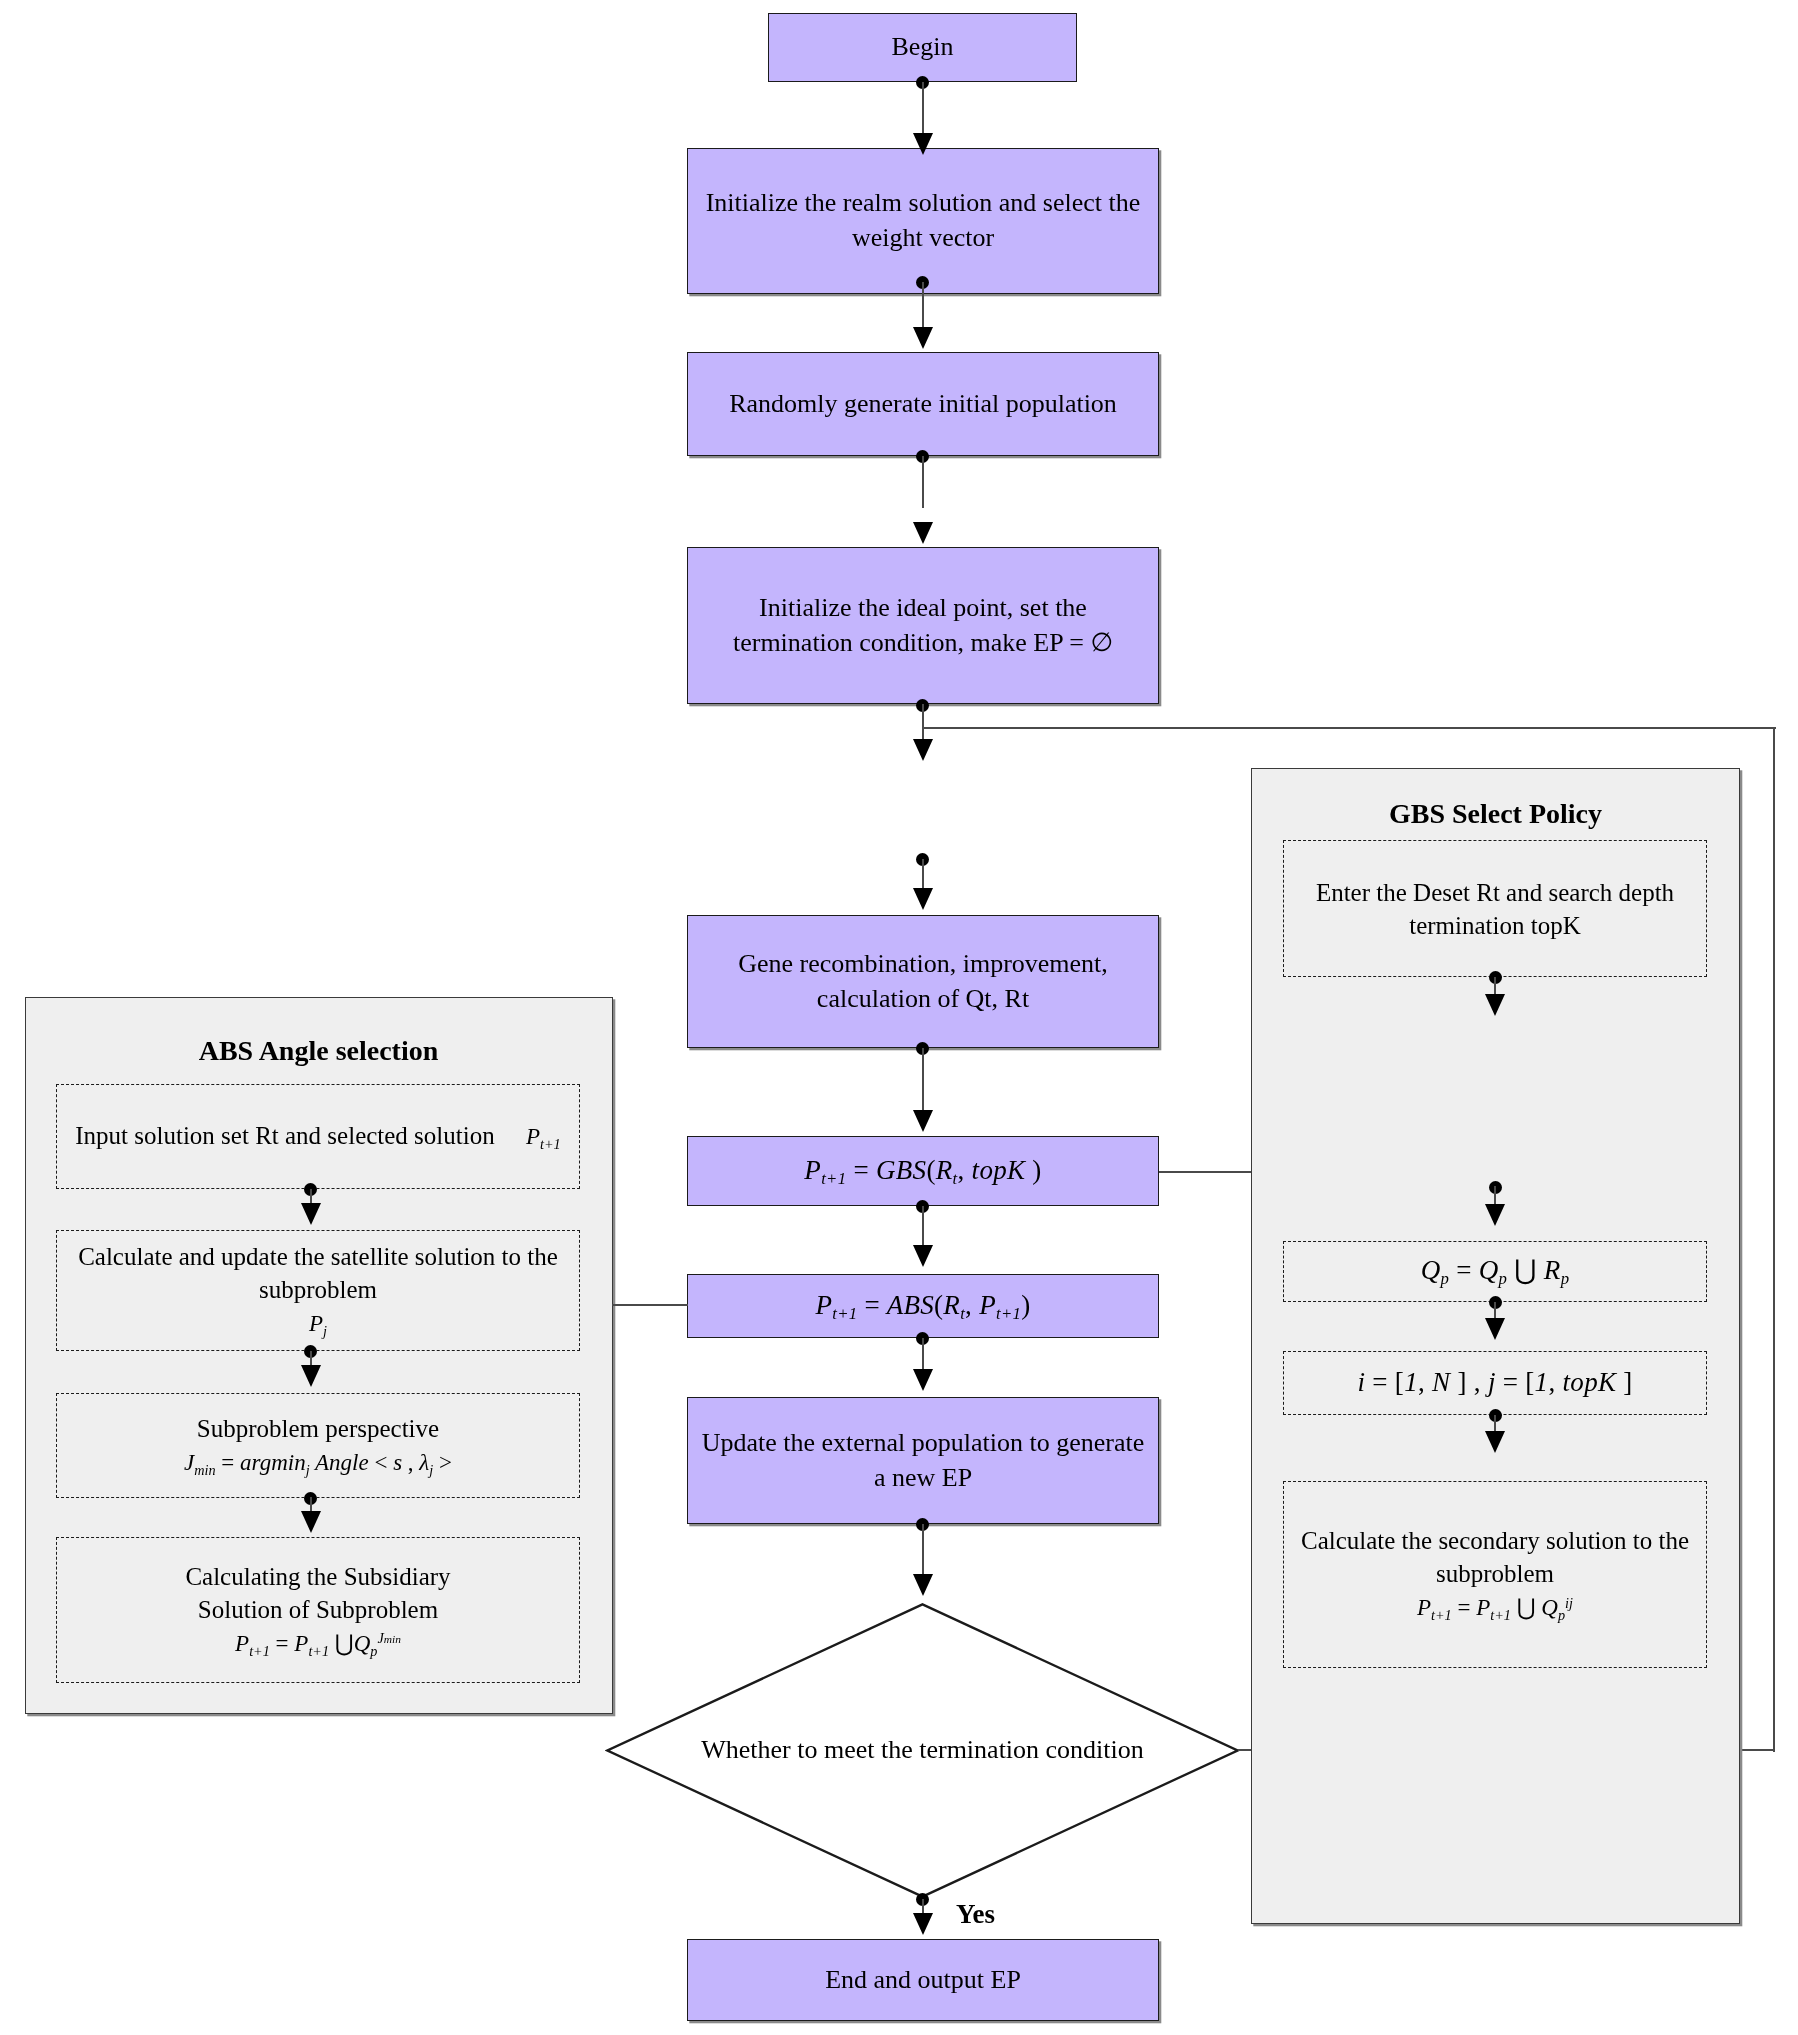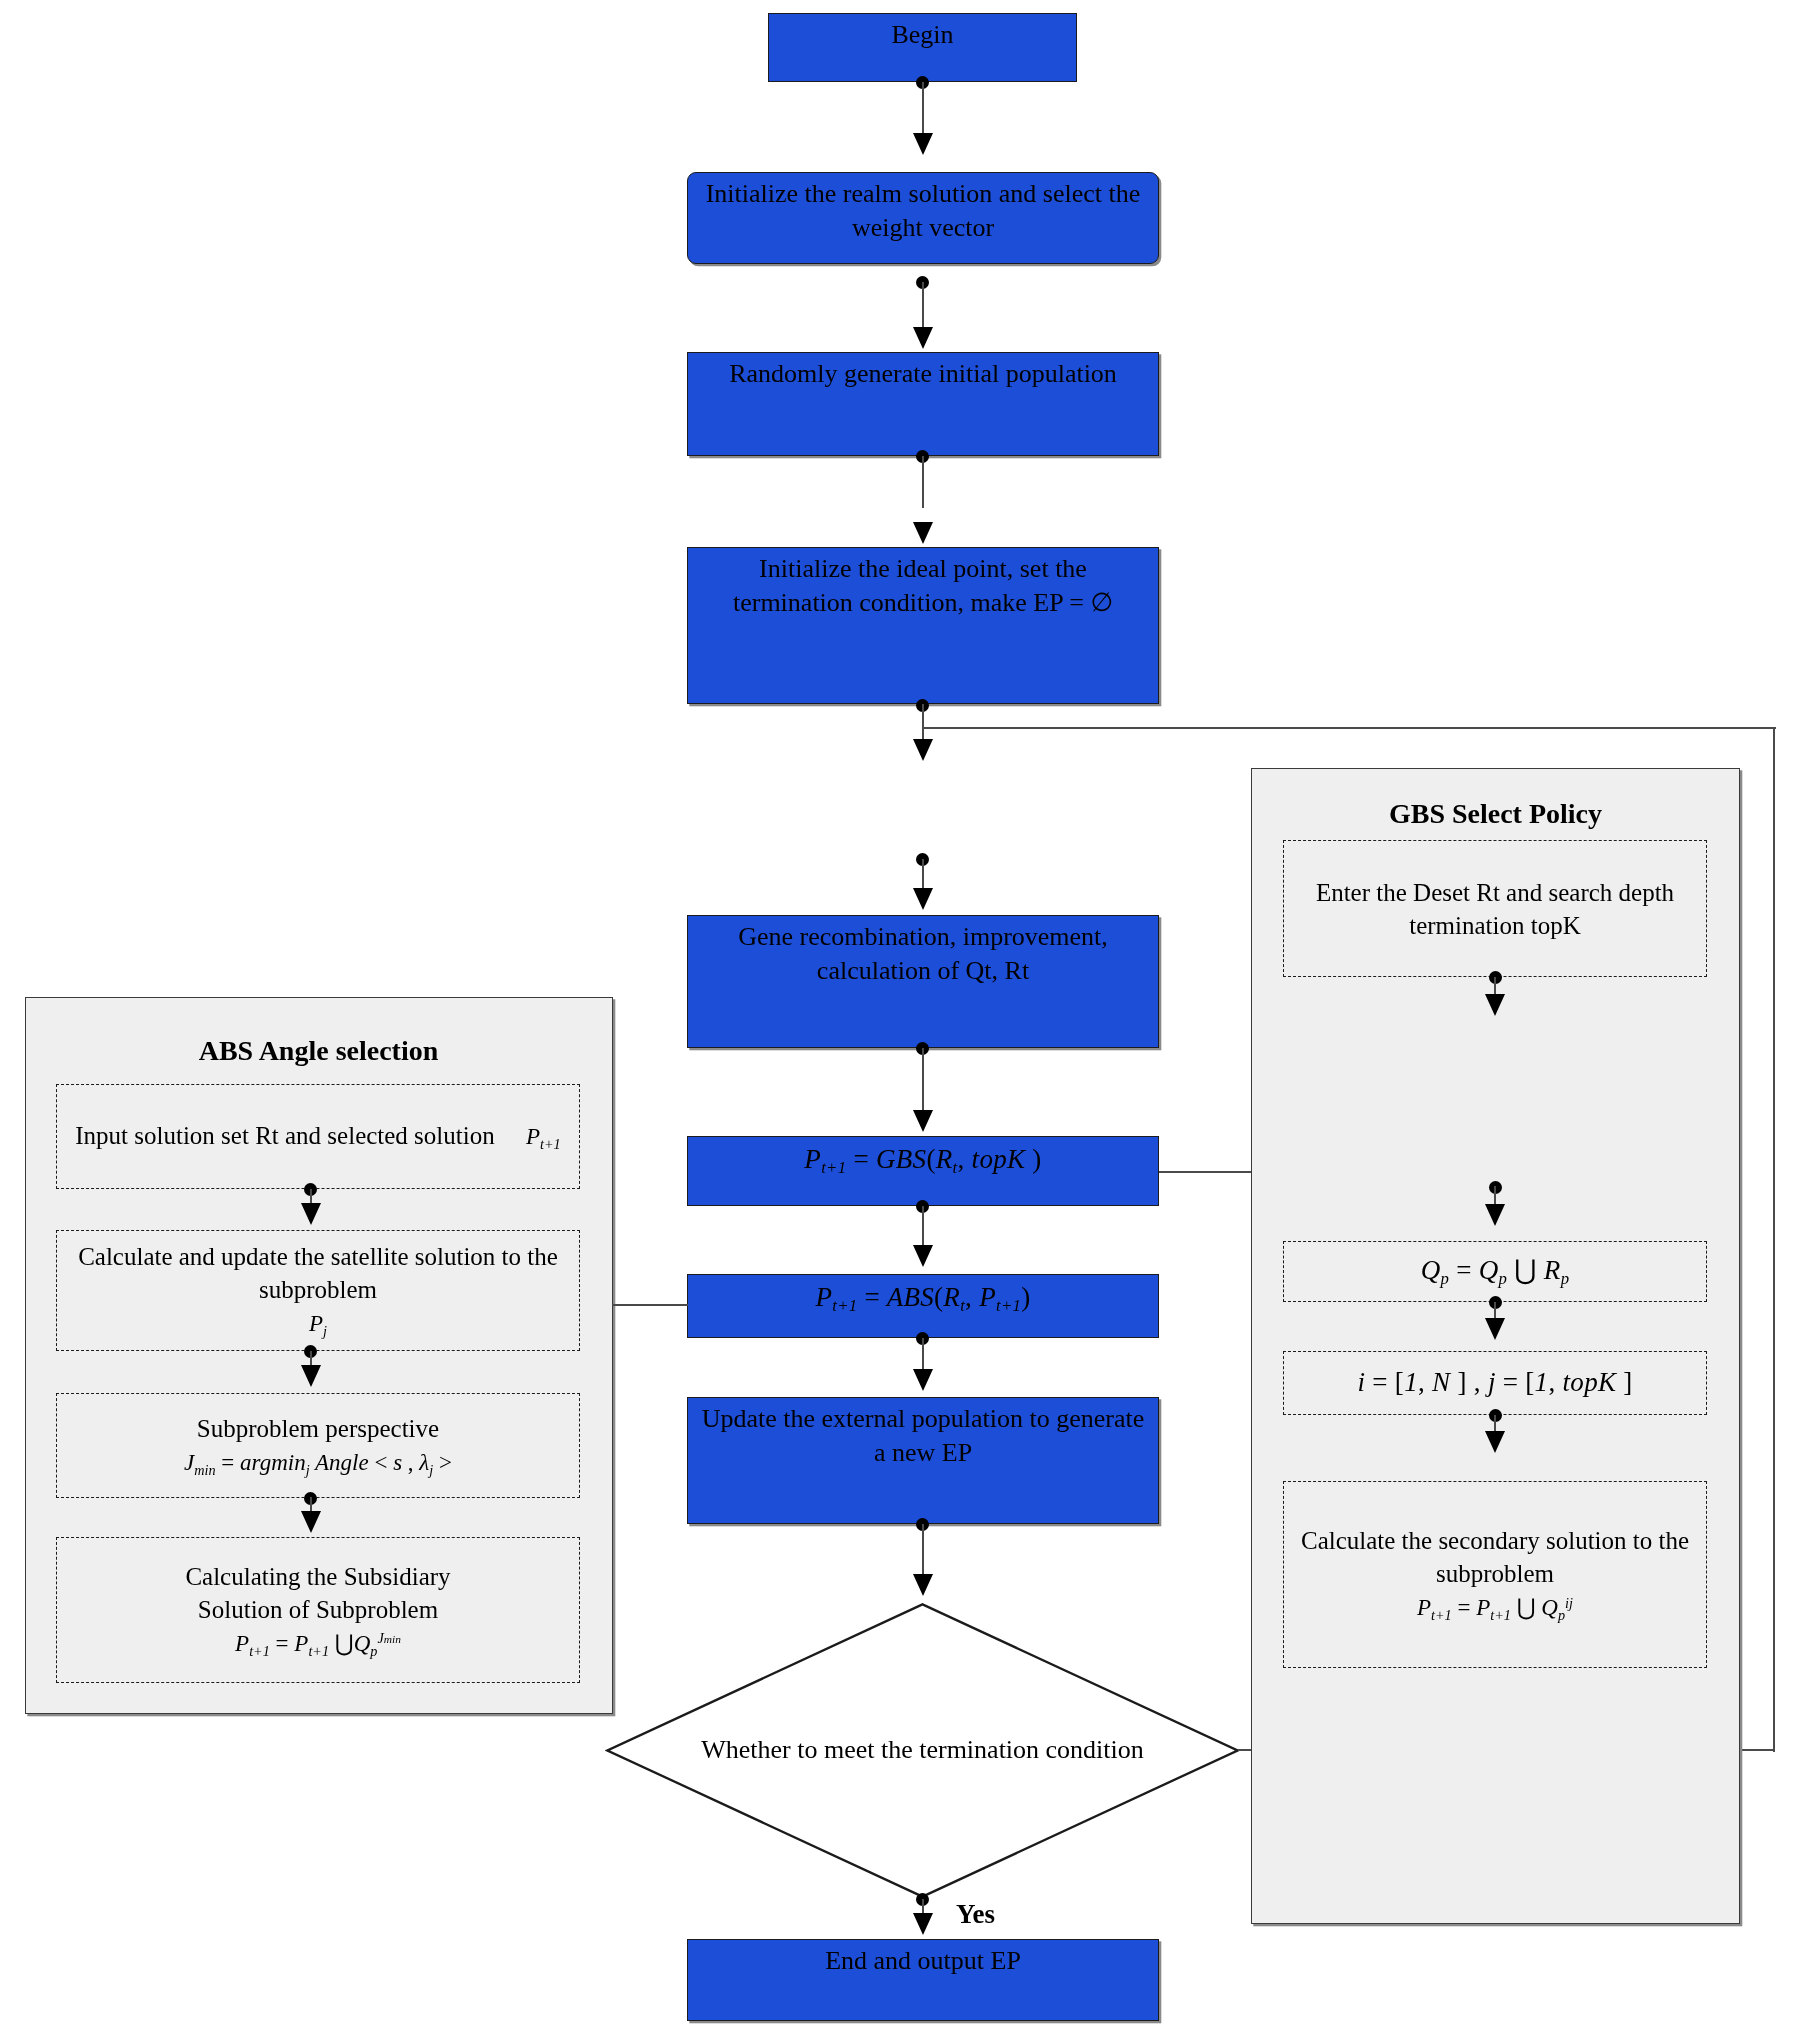"Begin" .node { align-items: none -> center; background: #1d4ed8 -> #c4b5fd }
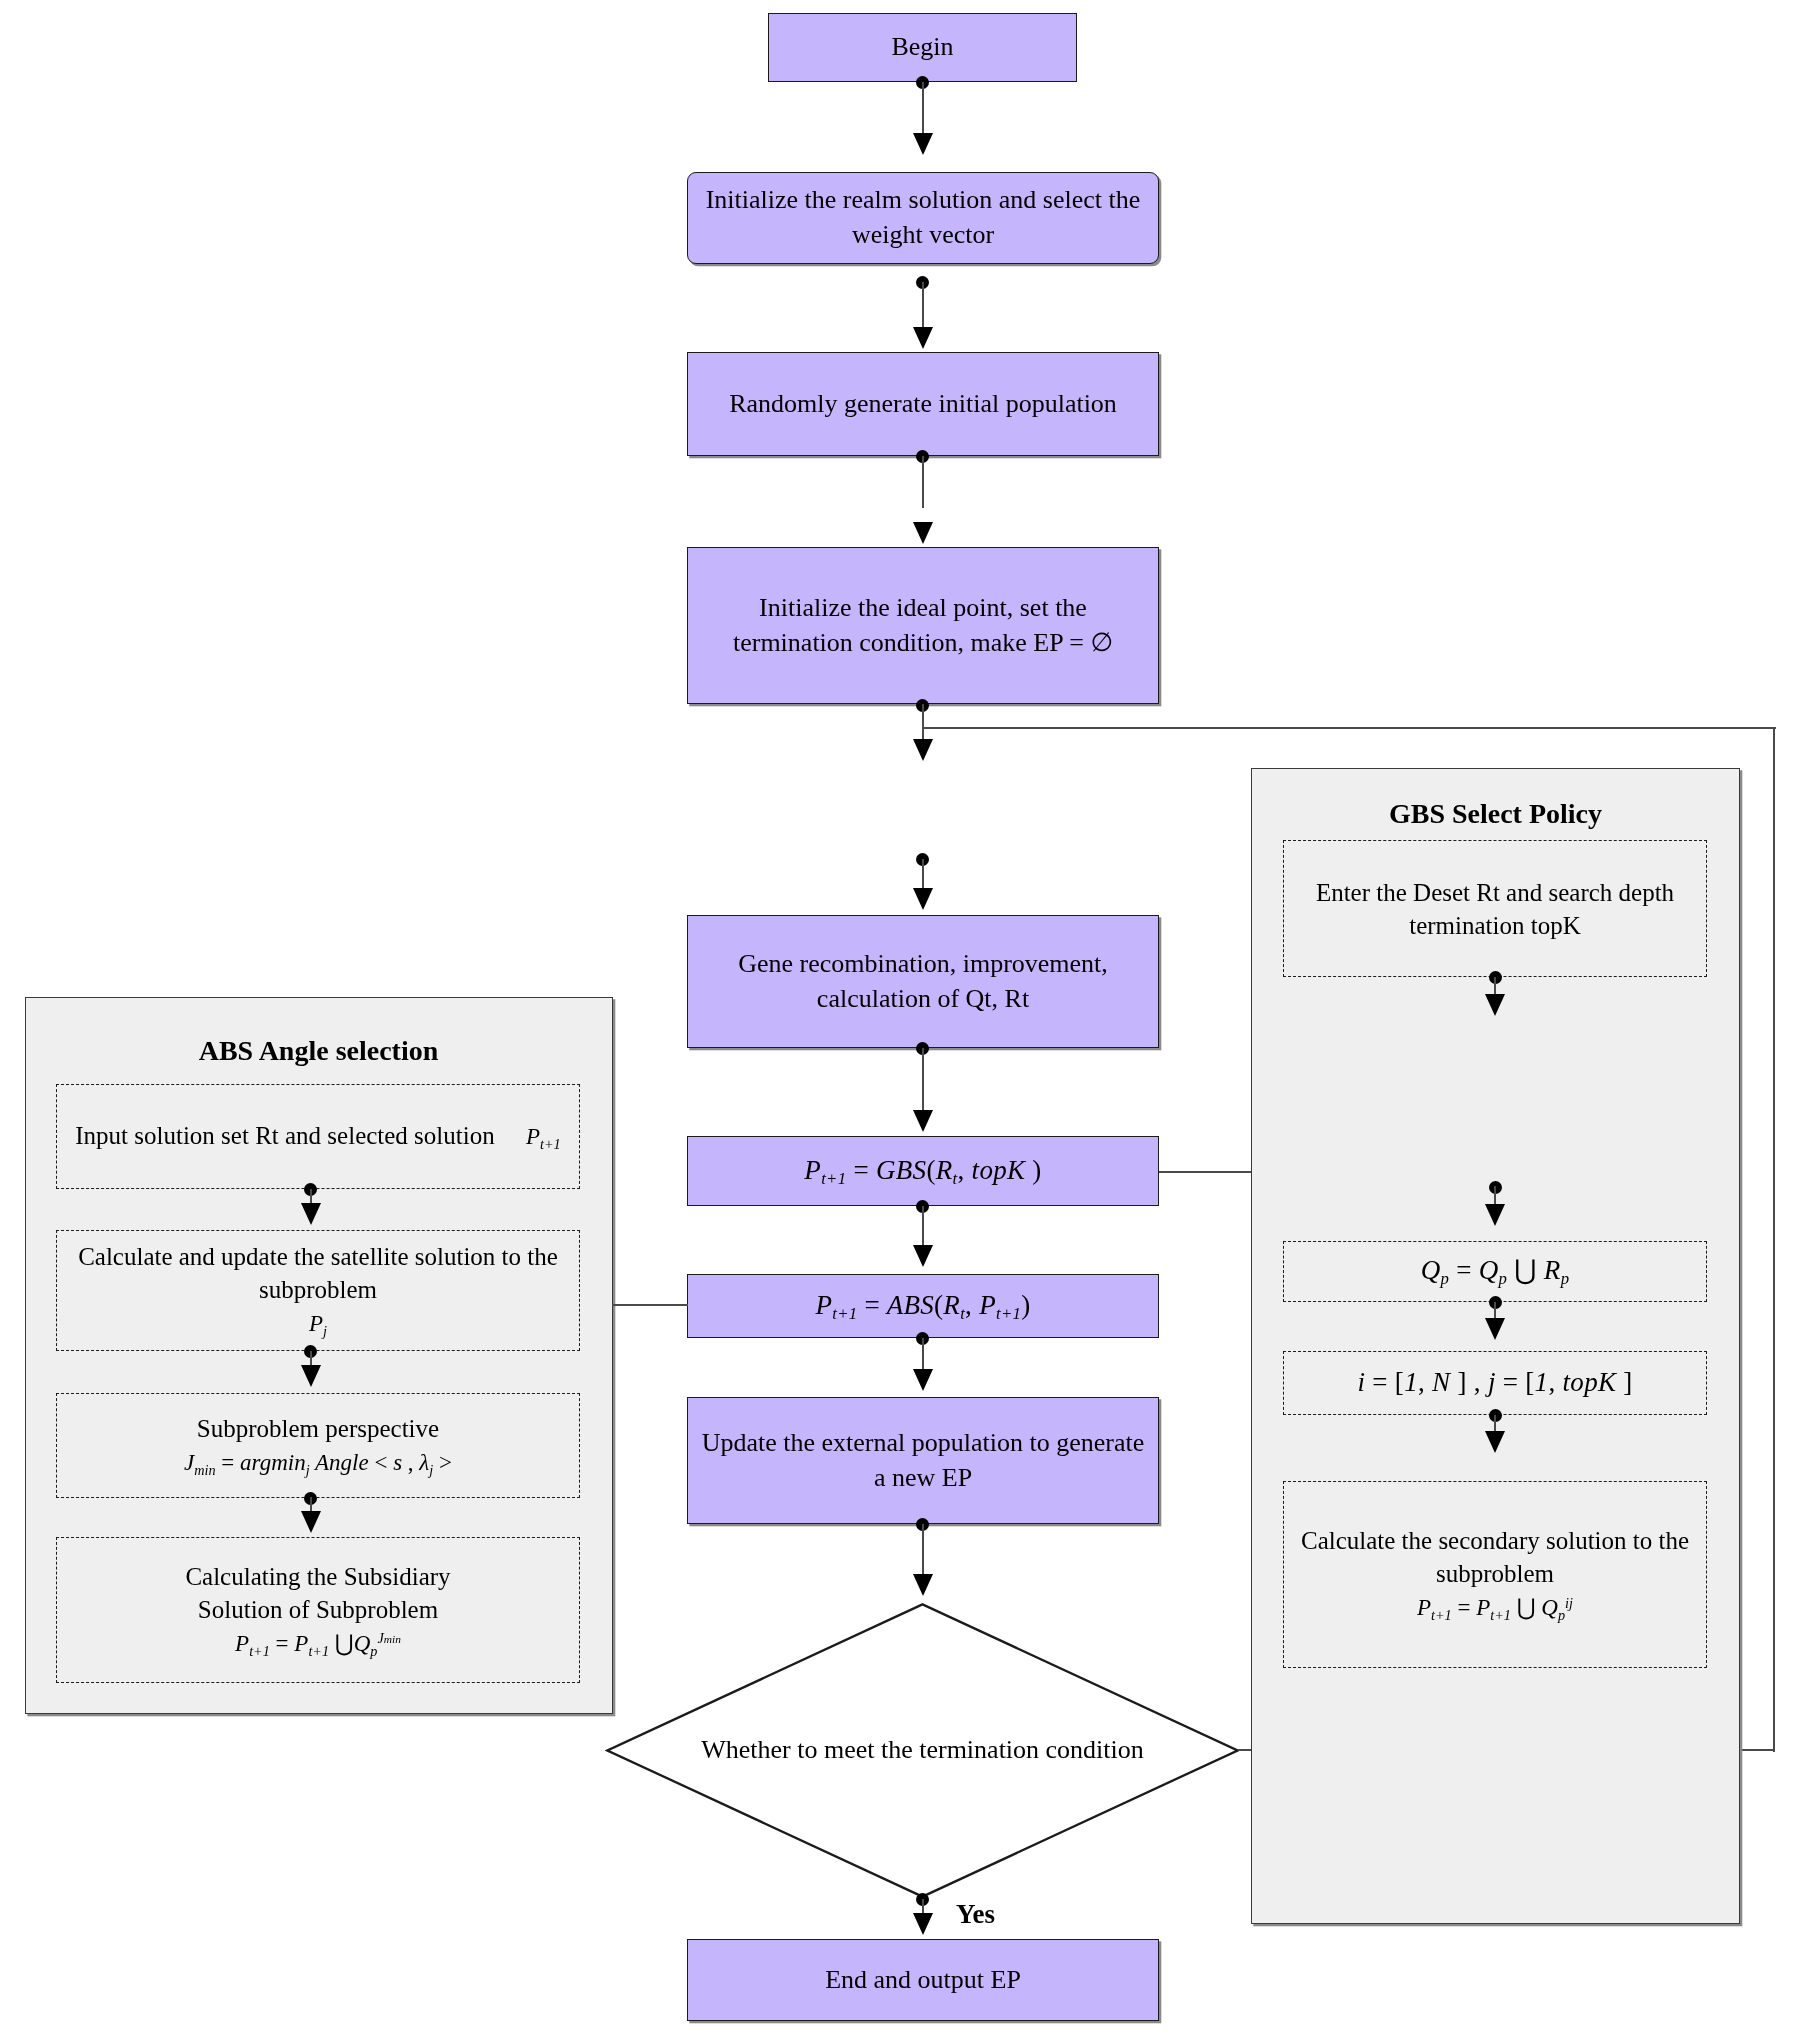"Initialize the realm solution and" div.node { border-radius: 9px -> none; height: 92px -> 146px; top: 172px -> 148px }
